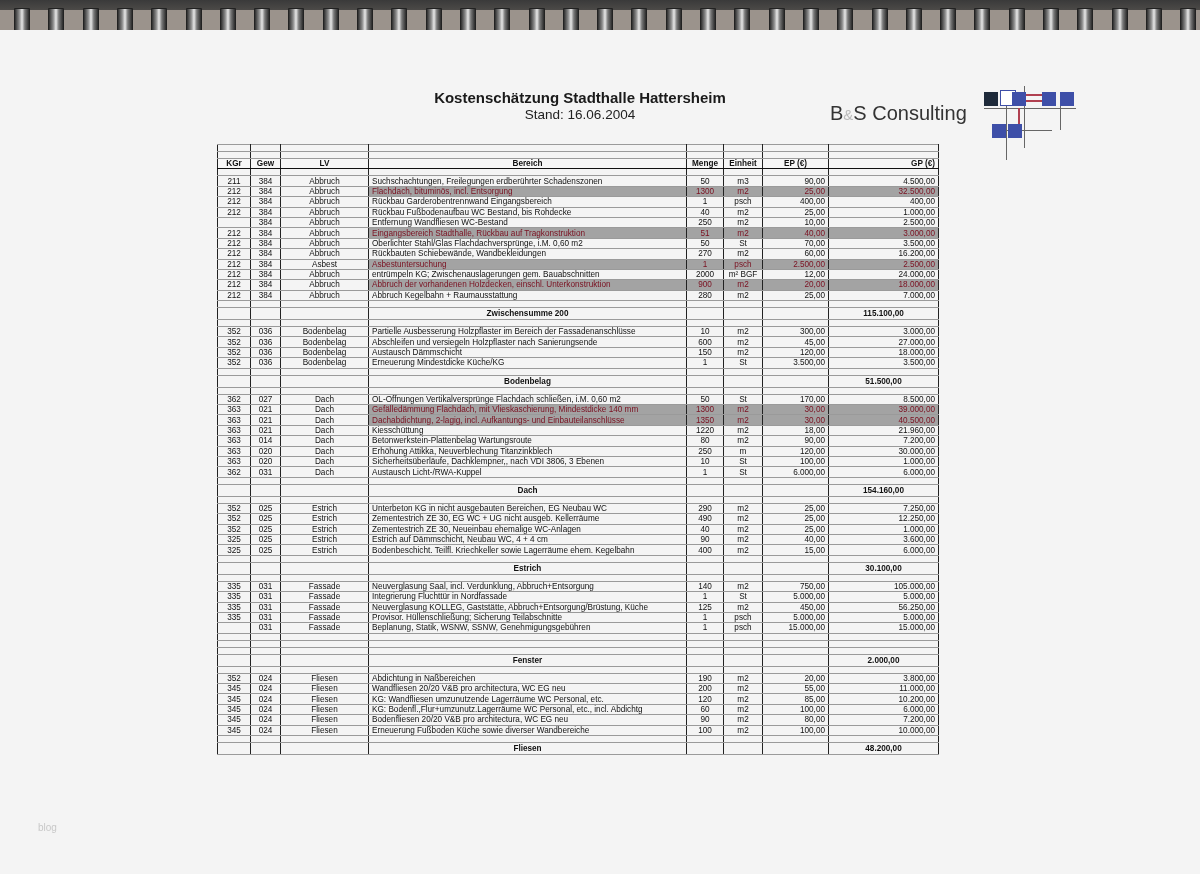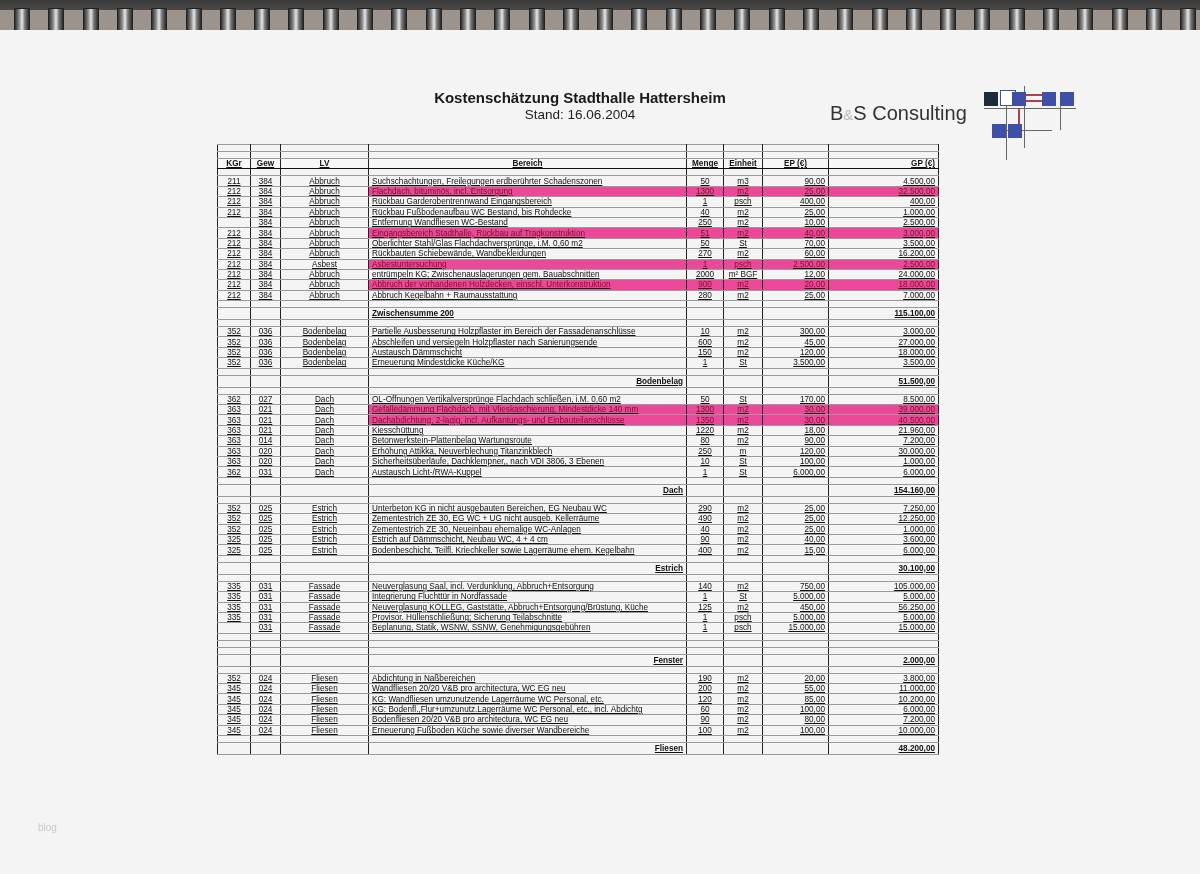"KGr" table.sheet { text-decoration: underline -> none }
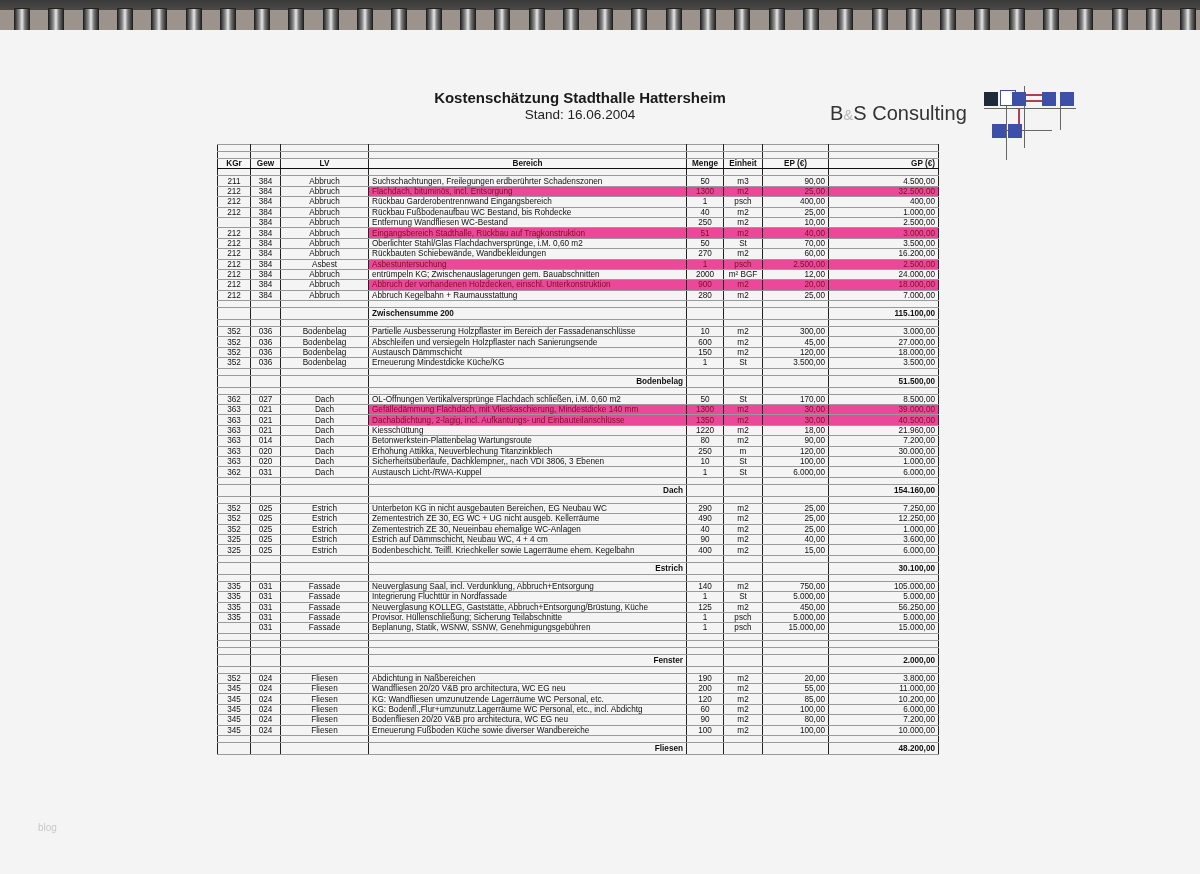"Flachdach, bituminös, incl. Entsorgung" tr.hl td { background: #ec4899 -> #a3a3a3 }
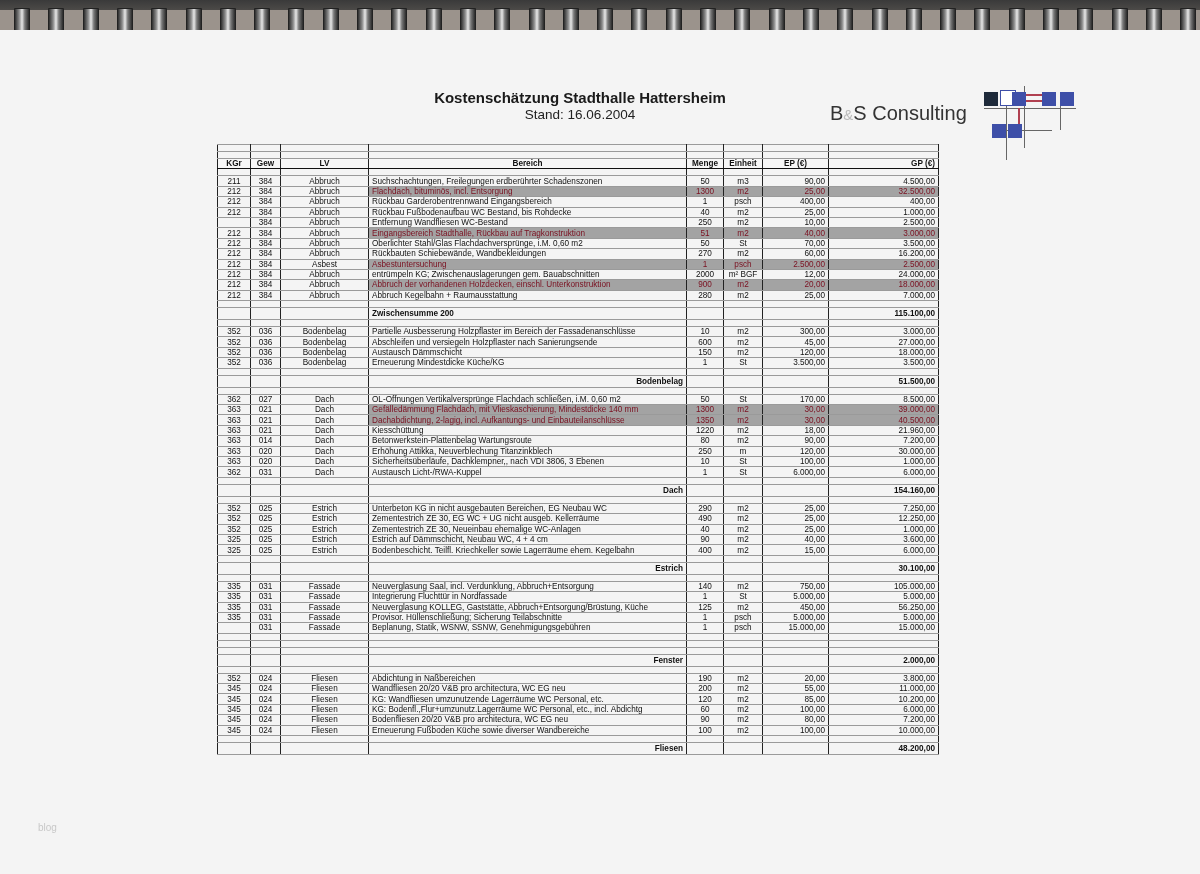"Zwischensumme 200" tr.sum td { text-align: none -> center }
